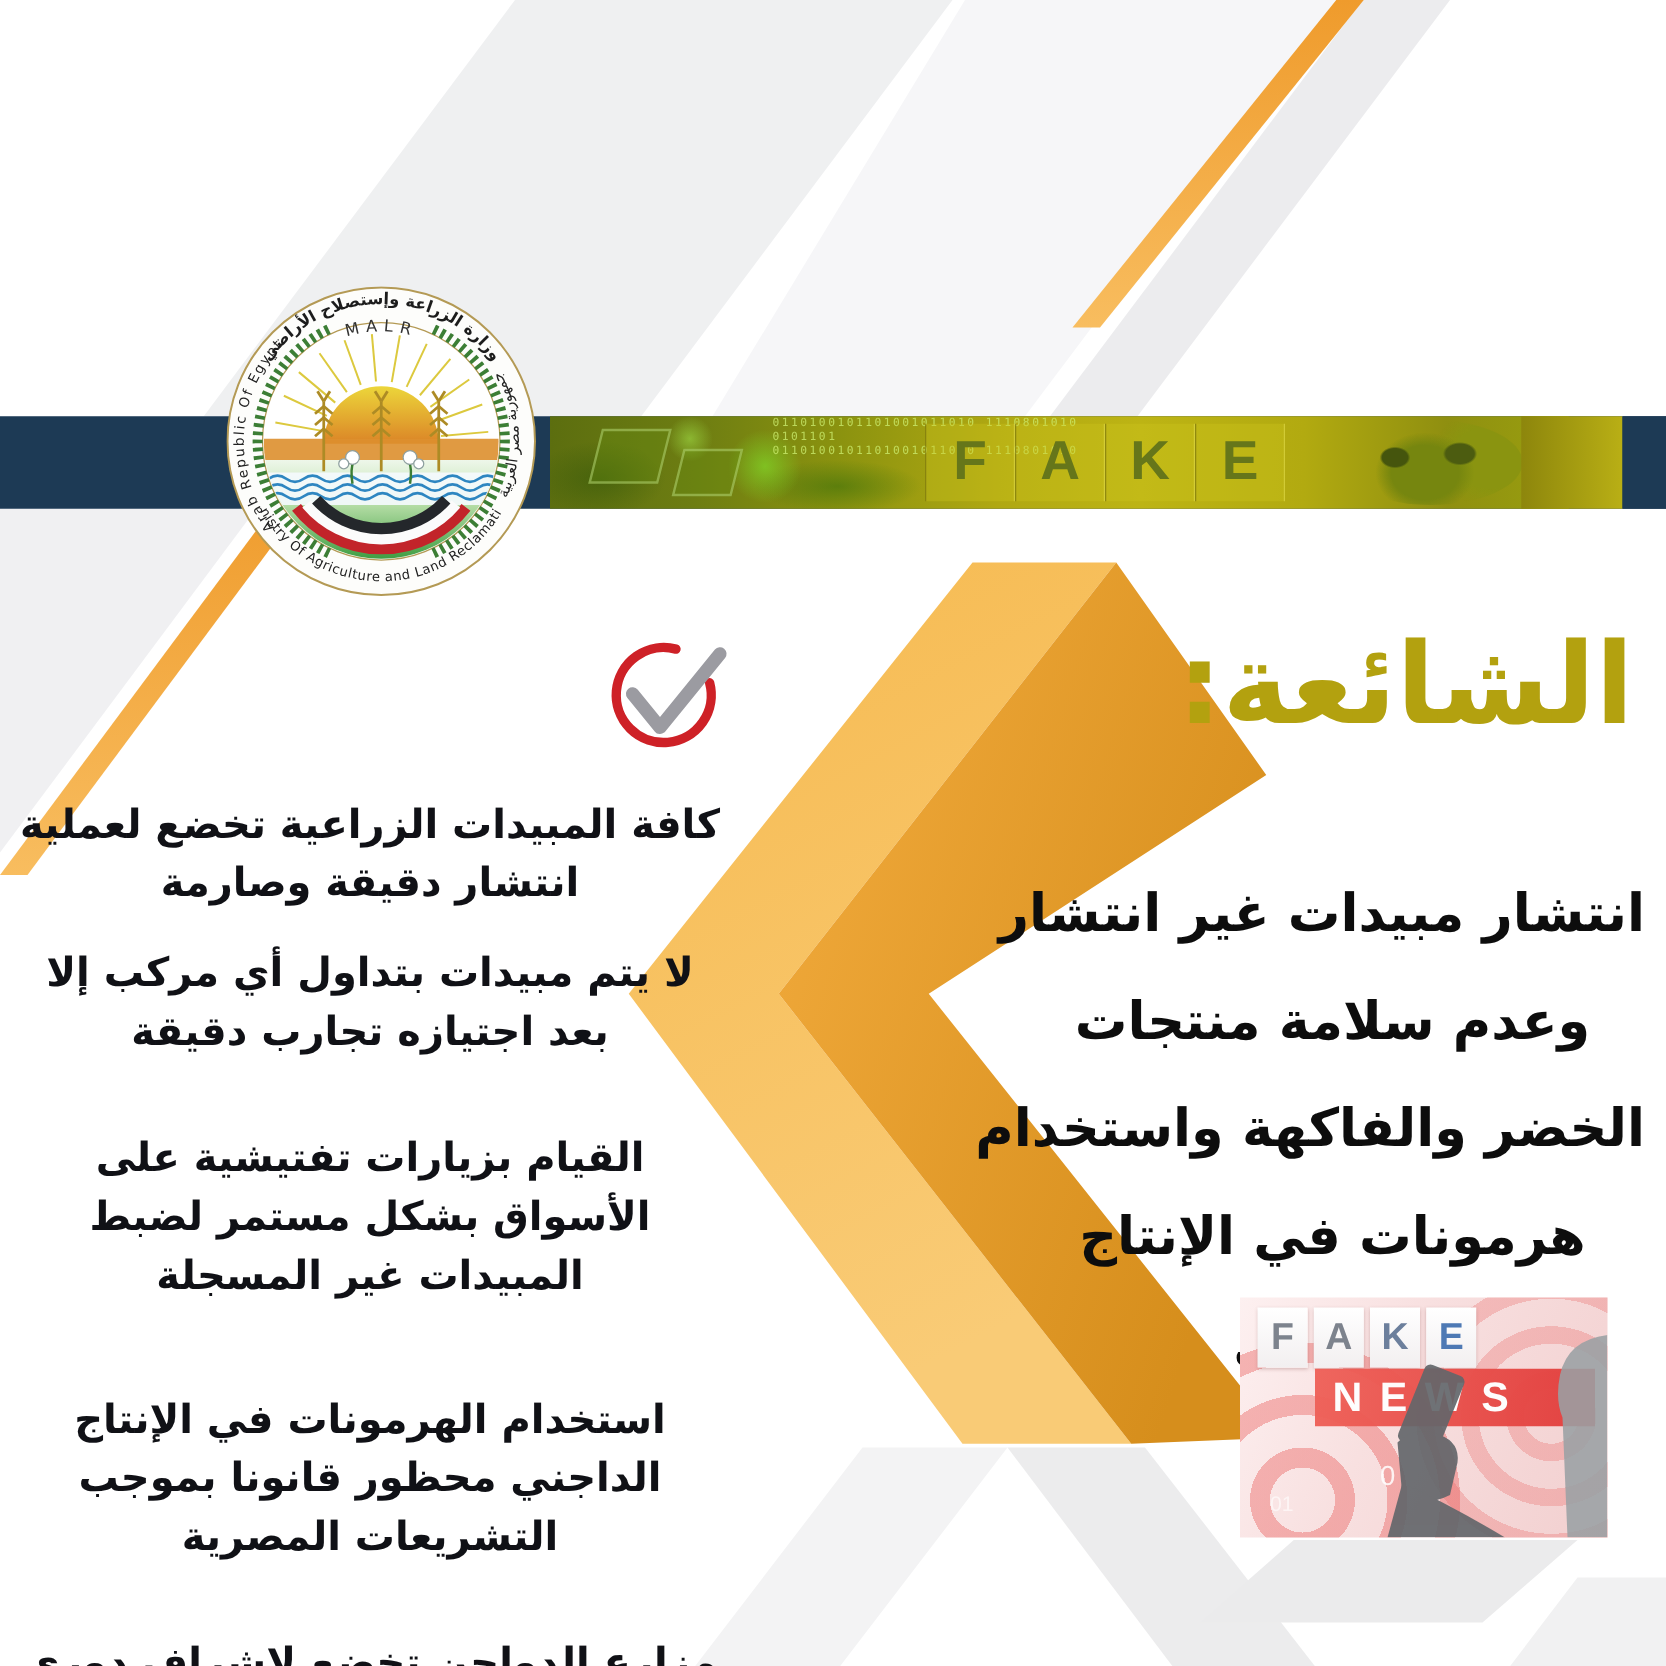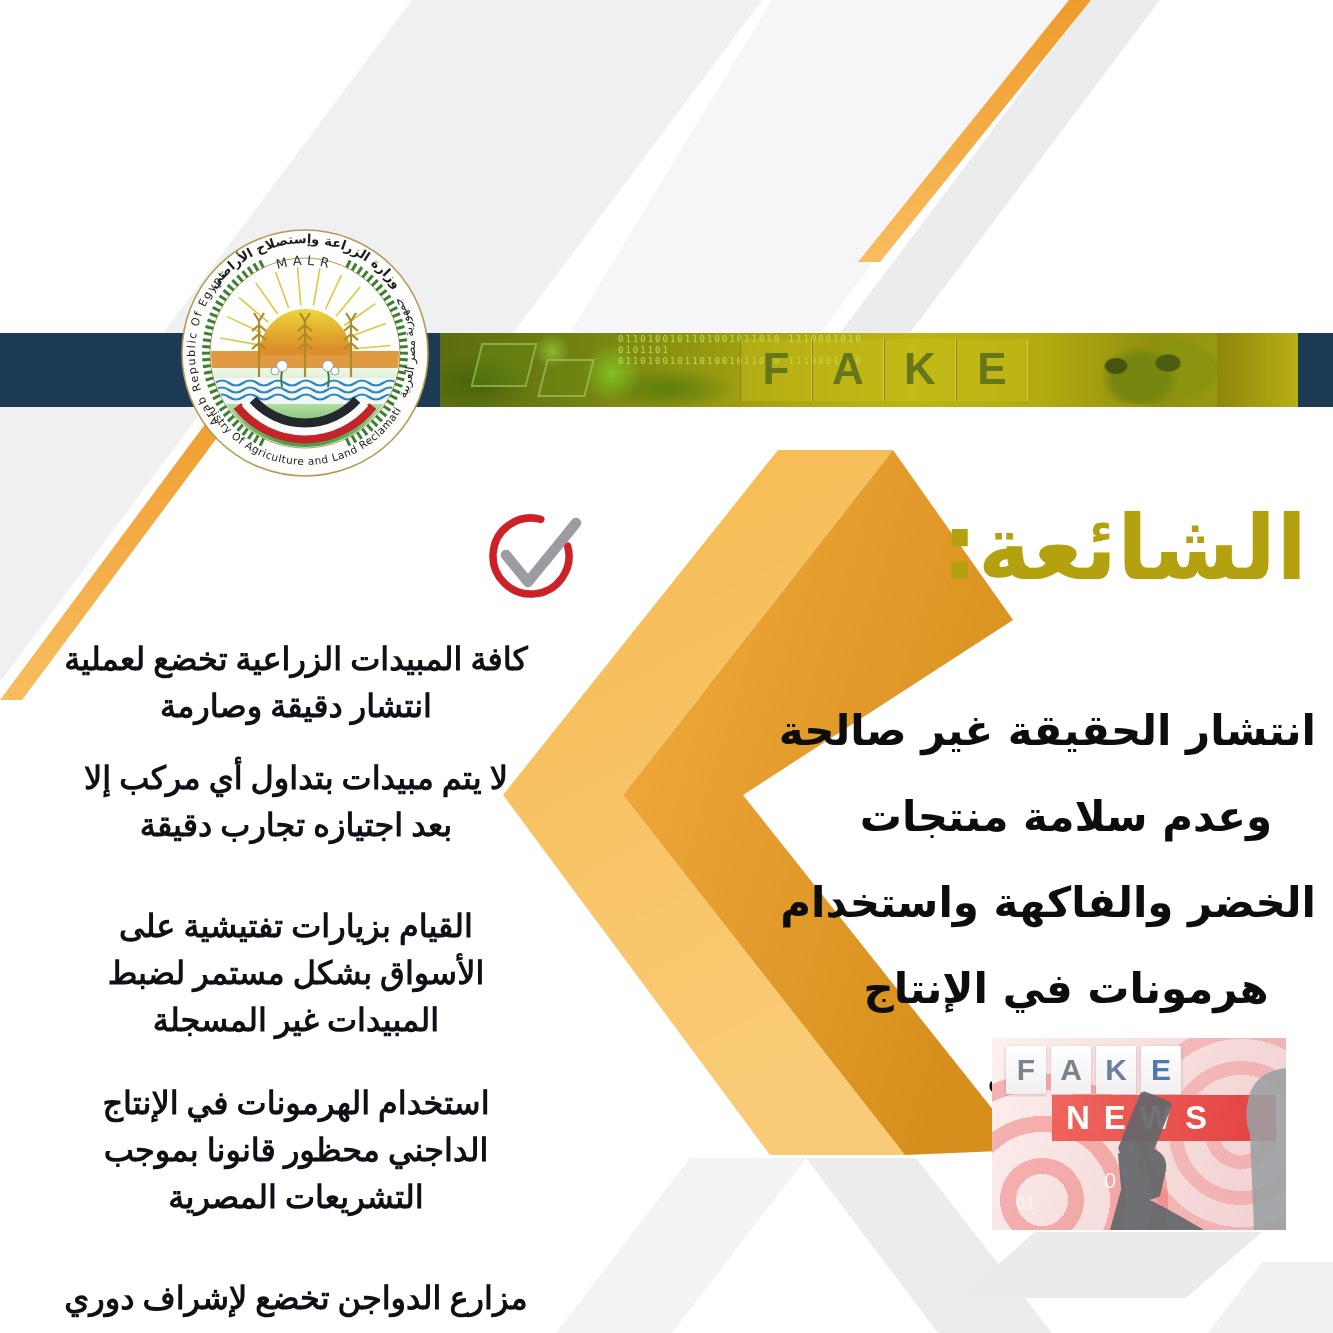"كافة المبيدات الزراعية تخضع لعملية" .truth-body .line { font-family: Liberation Serif, serif -> none }
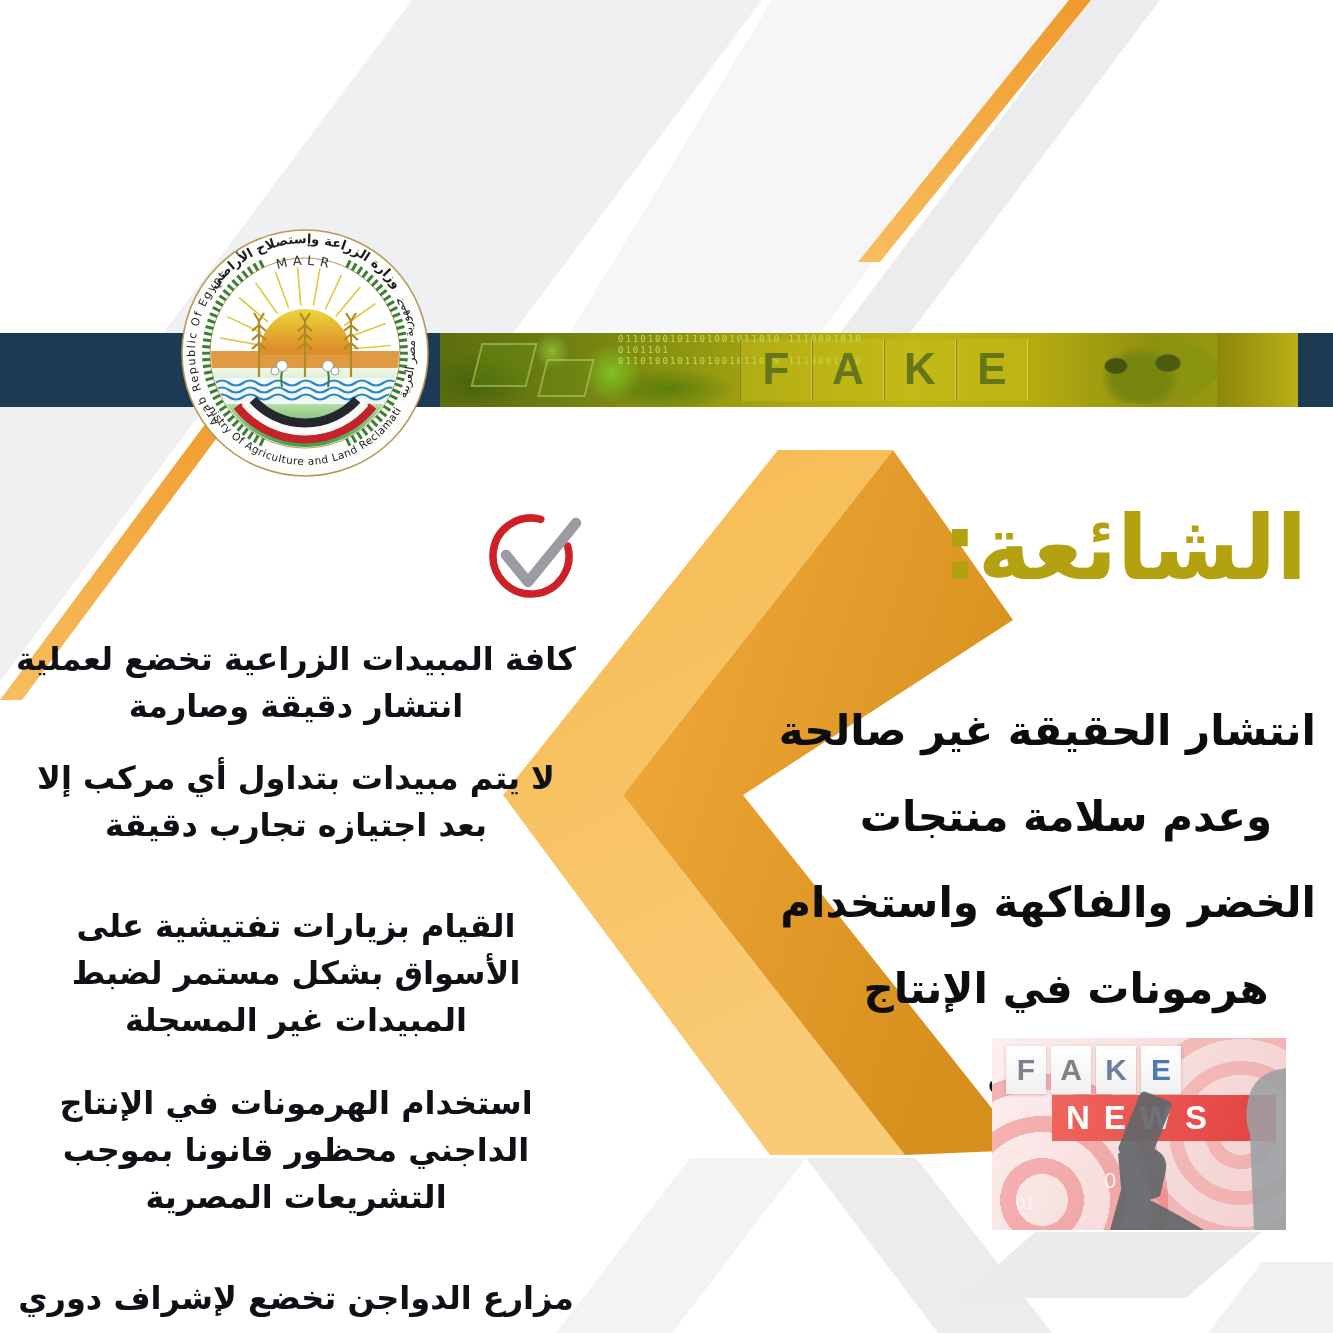"انتشار الحقيقة غير صالحة" div.line { text: الحقيقة غير صالحة -> مبيدات غير انتشار }
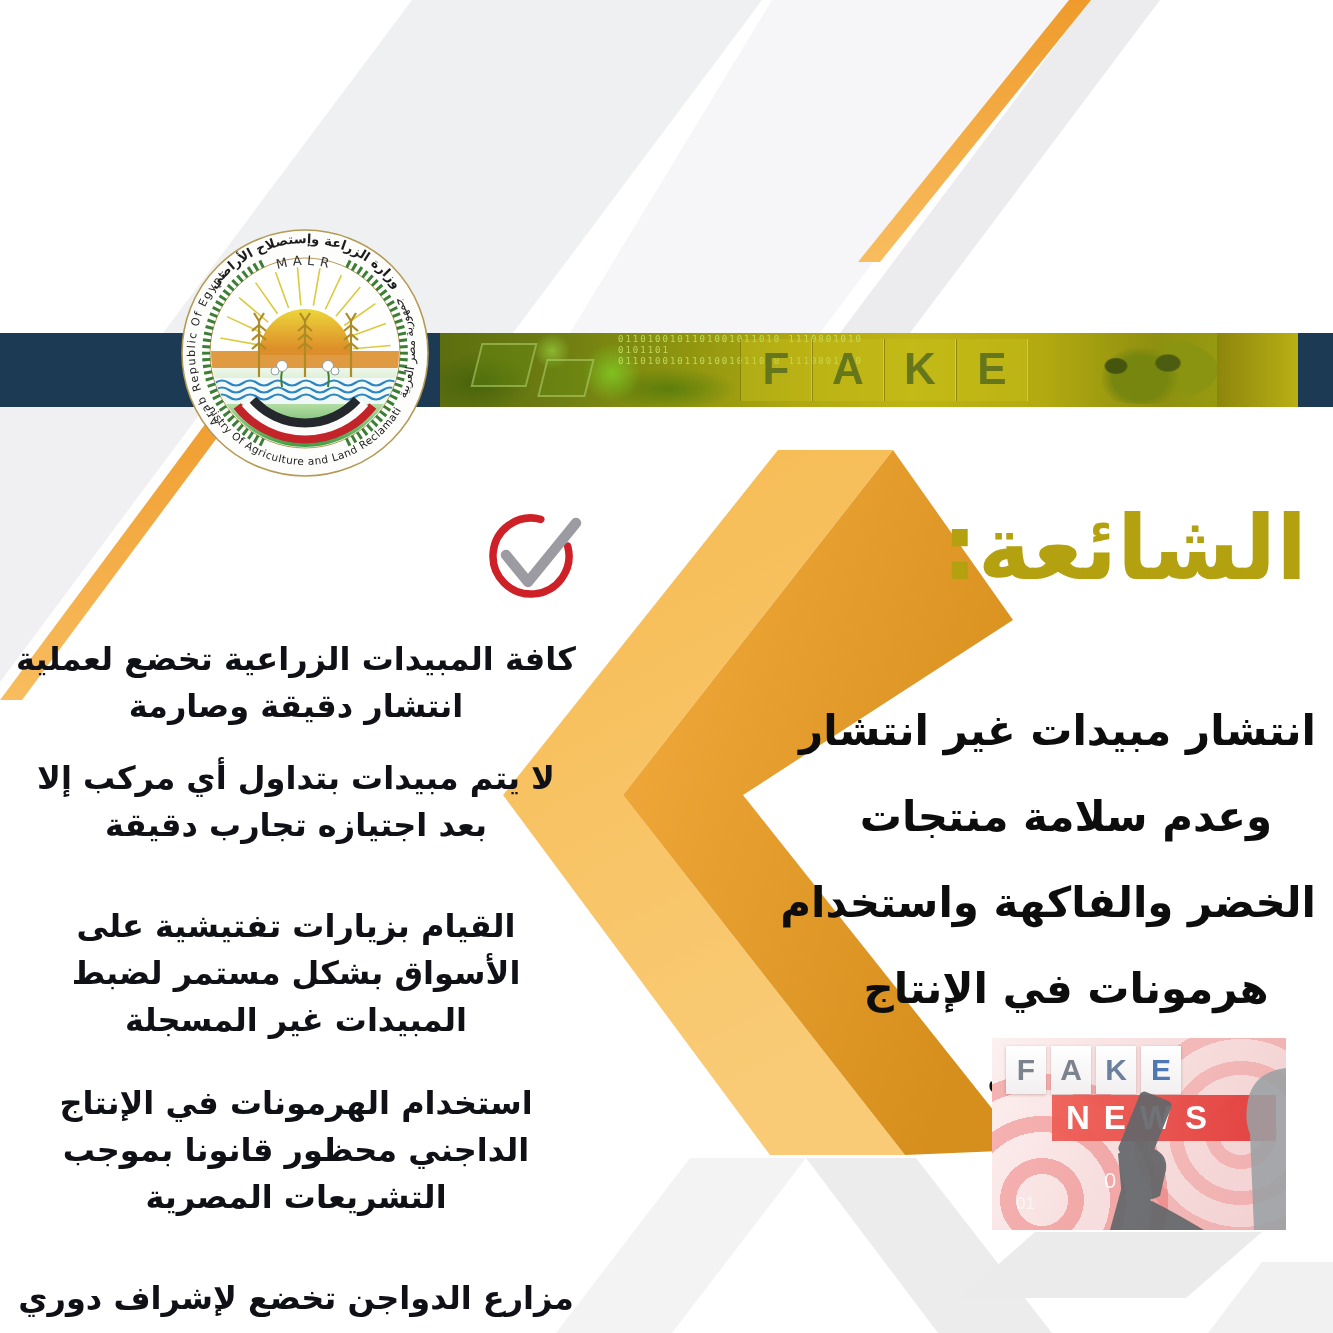"استخدام الهرمونات في الإنتاج" p { margin-top: 36px -> 68px }
